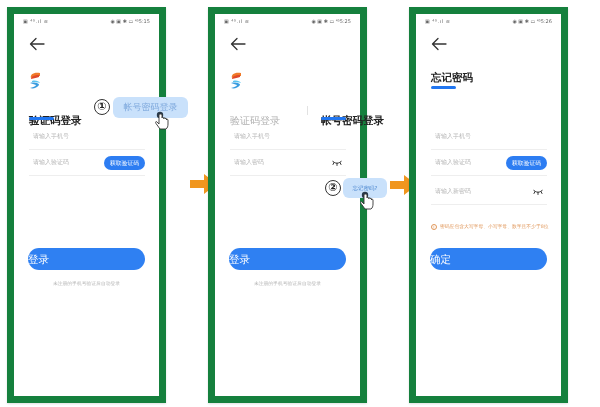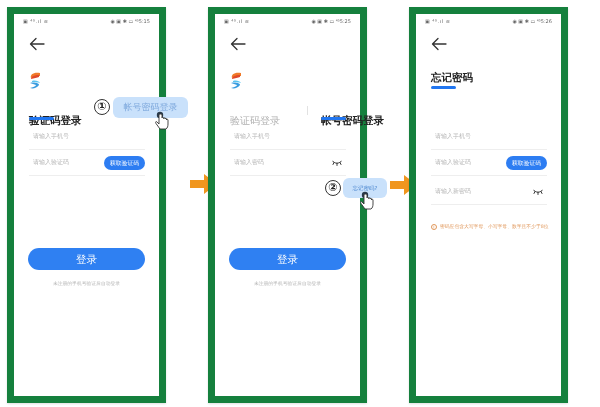"登录" .primary-btn { text-align: center -> left }
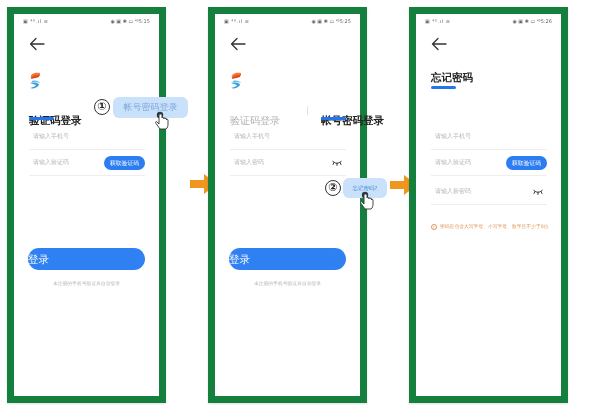"确定" div.primary-btn { html: none -> <div>确定</div> }
